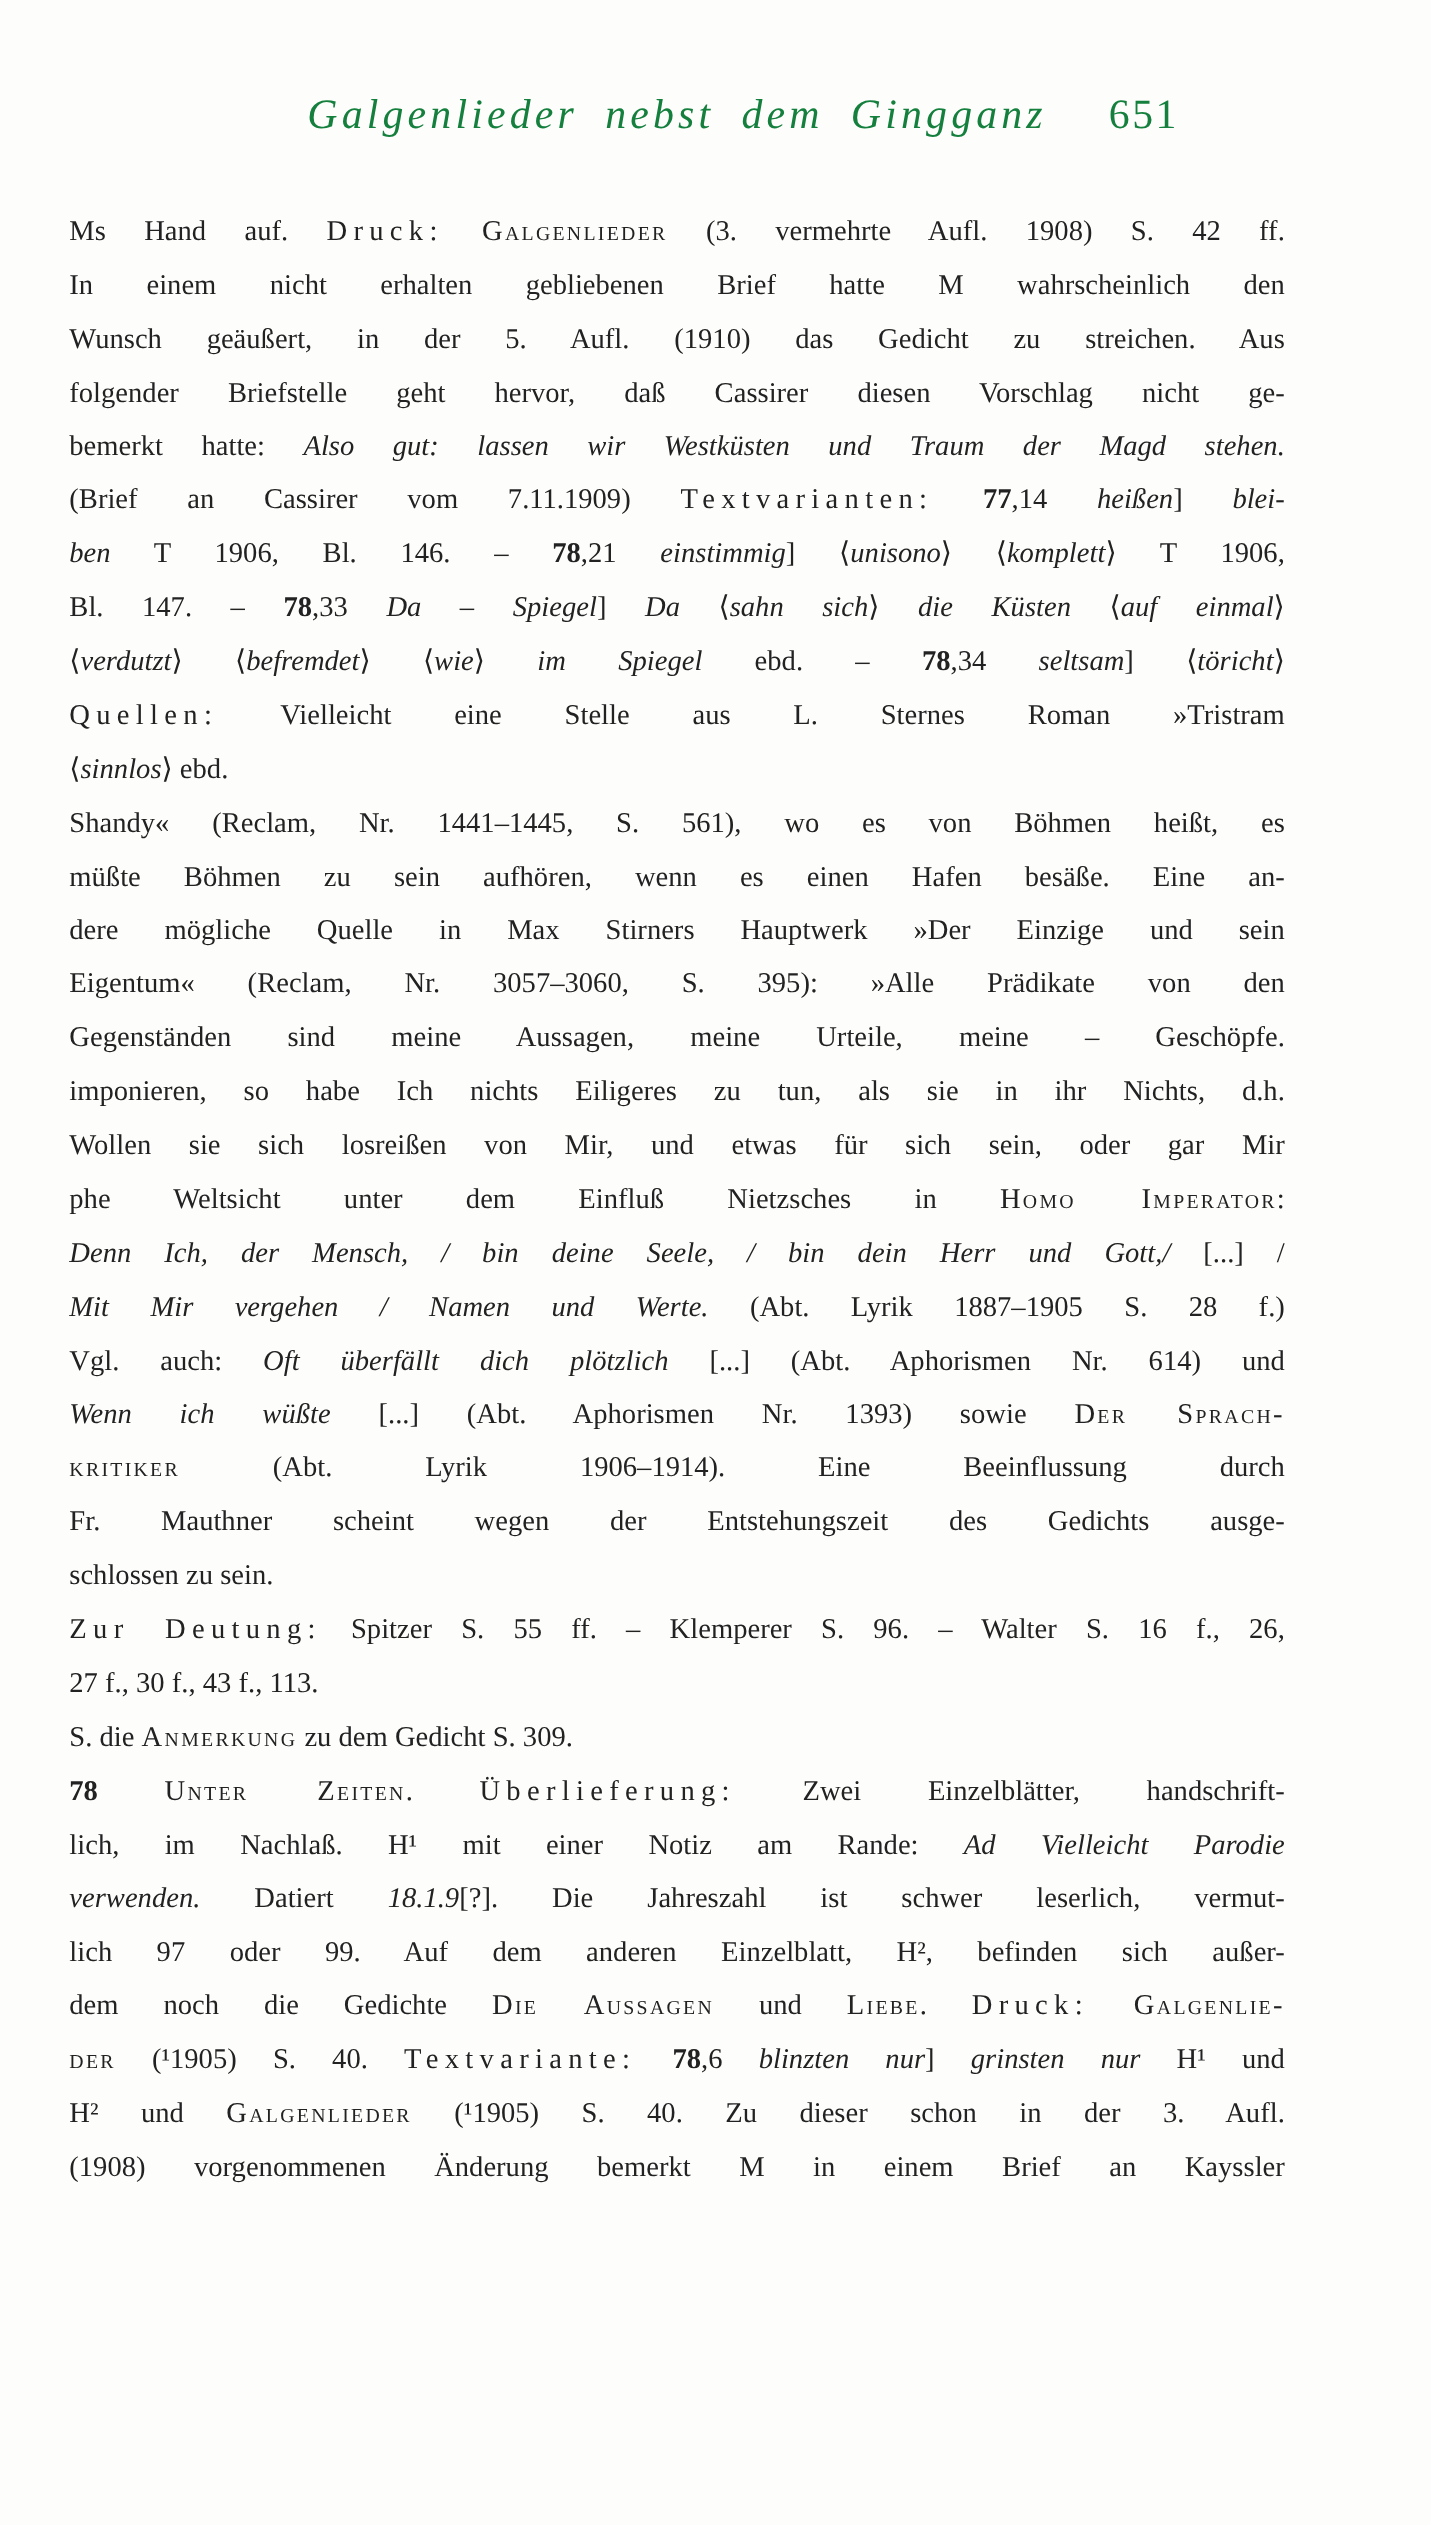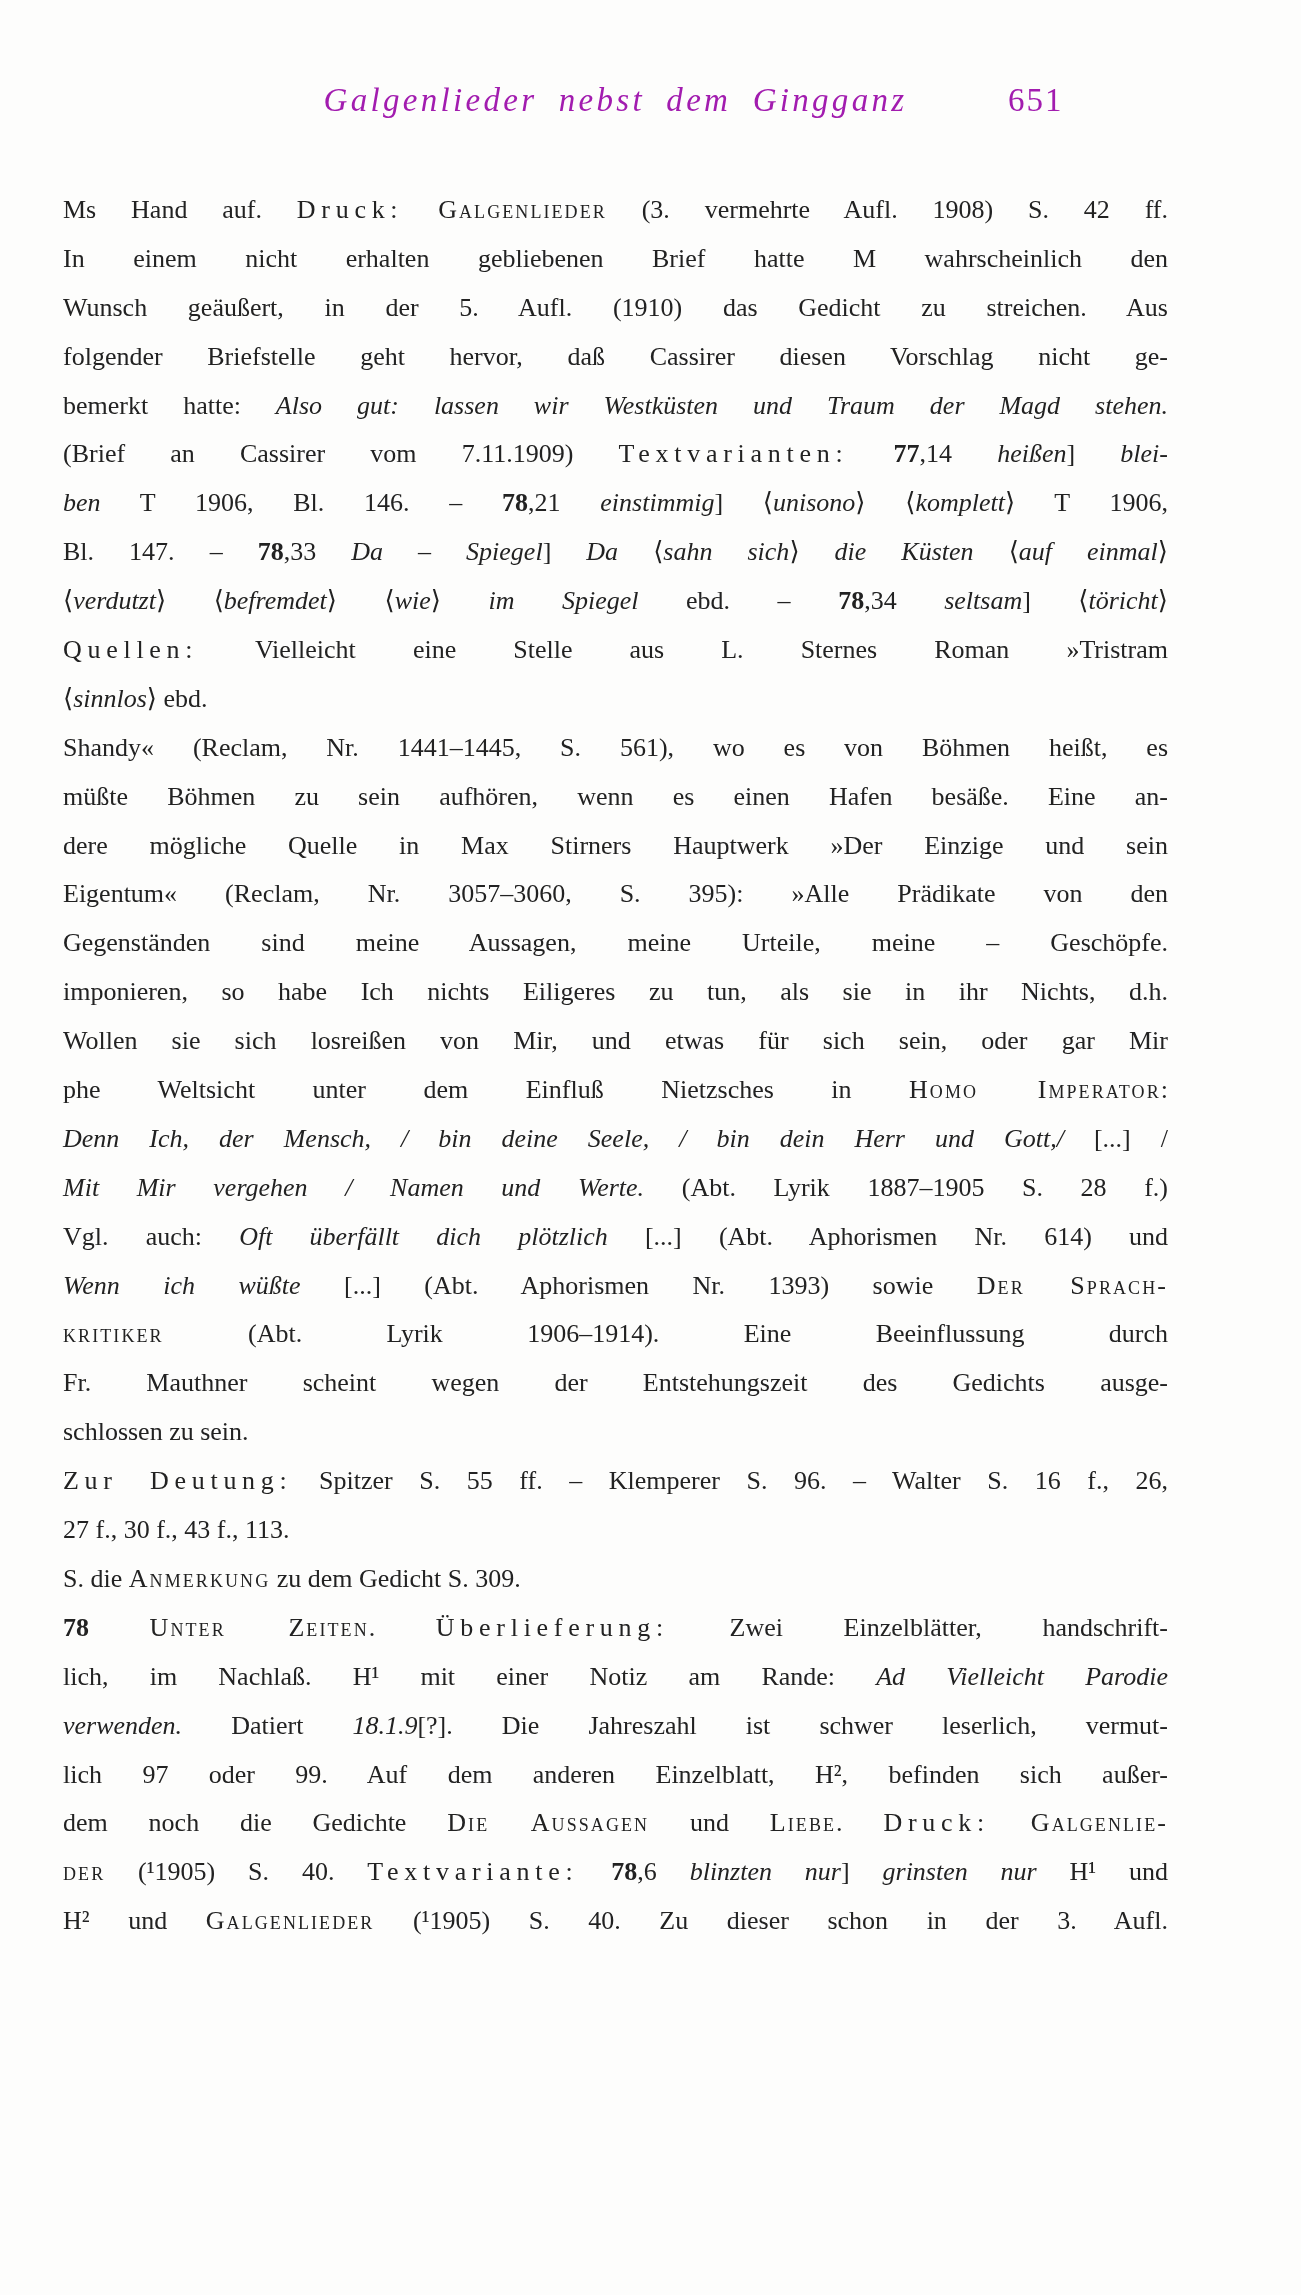"Galgenlieder nebst dem Gingganz" .running-head { color: #a21caf -> #15803d; font-size: 33px -> 38px }
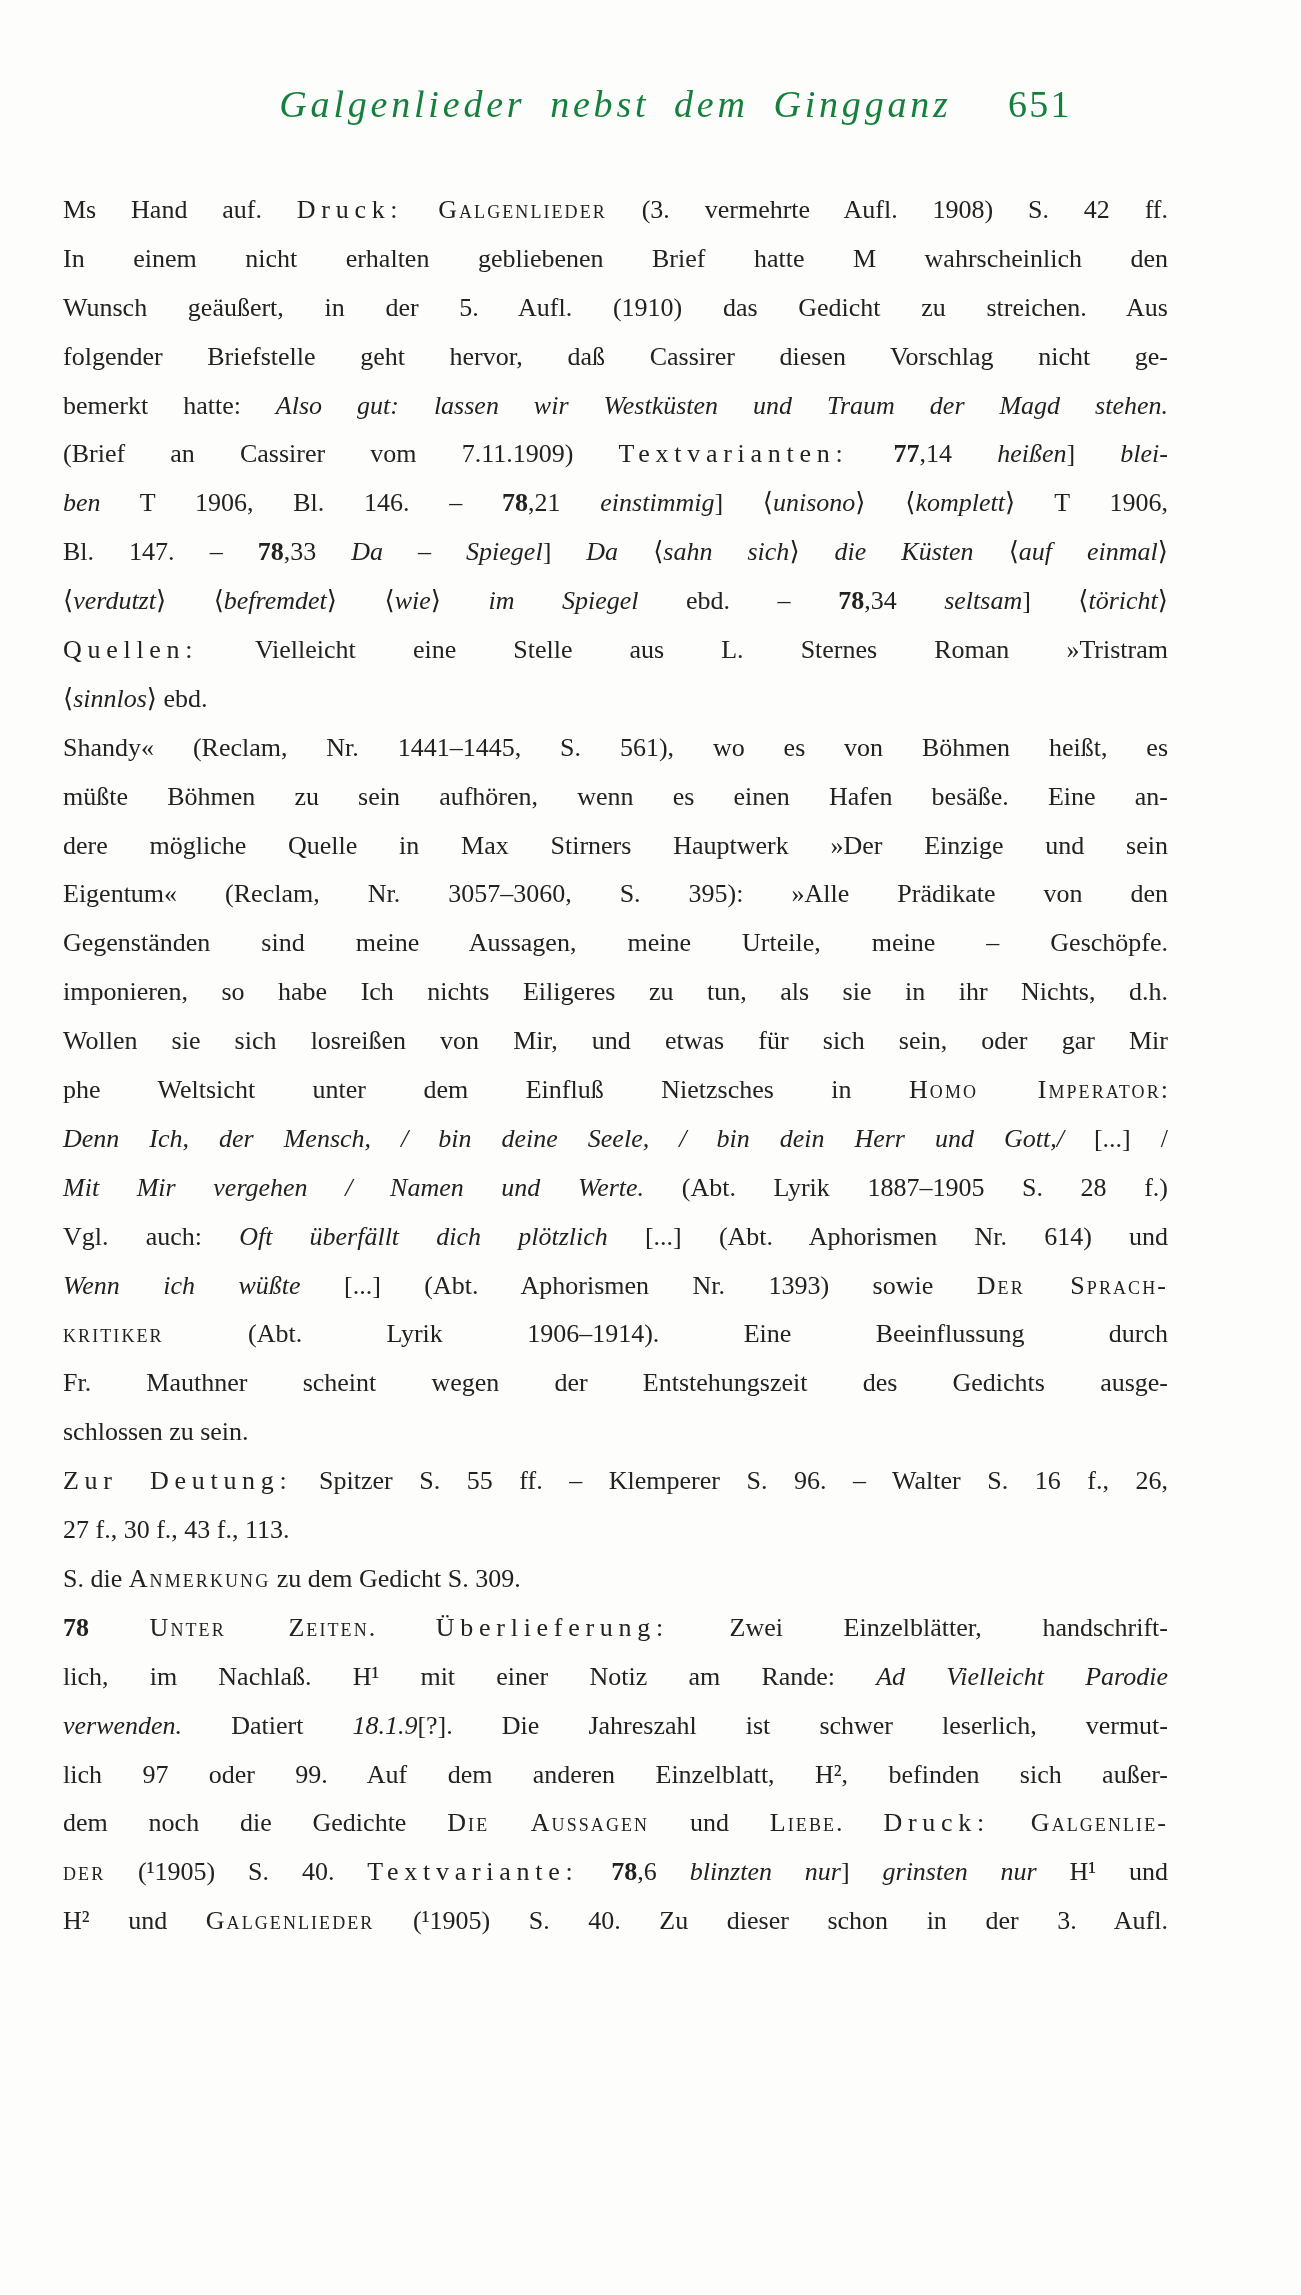"(1908) vorgenommenen Änderung bemerkt M" div.line { html: none -> <div><span>(1908) vorgenommenen Änderung bemerkt M in einem Brief an Kayssler</span></div> }
